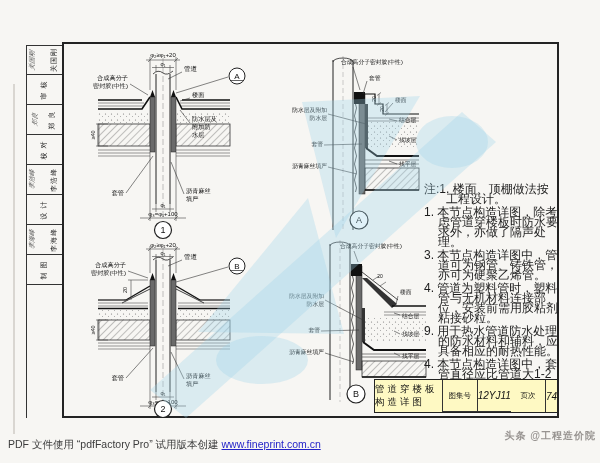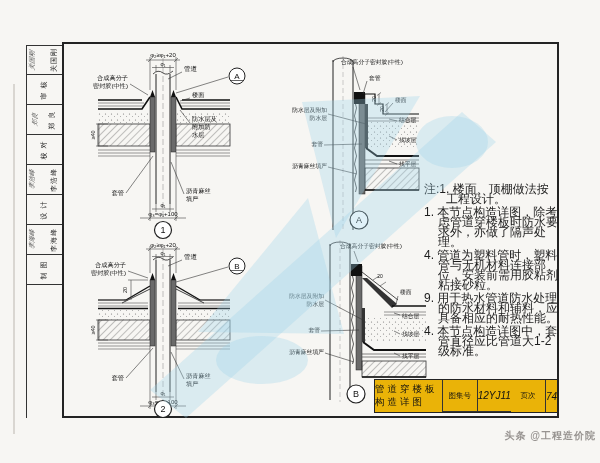"3. 本节点构造详图中，管道可为钢管、铸铁管，亦可为硬聚乙烯管。" div.note { html: none -> <div>3. 本节点构造详图中，管道可为钢管、铸铁管，亦可为硬聚乙烯管。</div> }
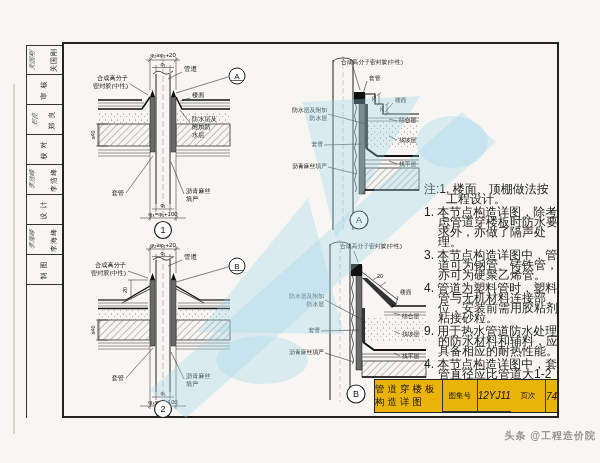"管道穿楼板构造详图" .ttable { background: #eab308 -> #fef9c3 }
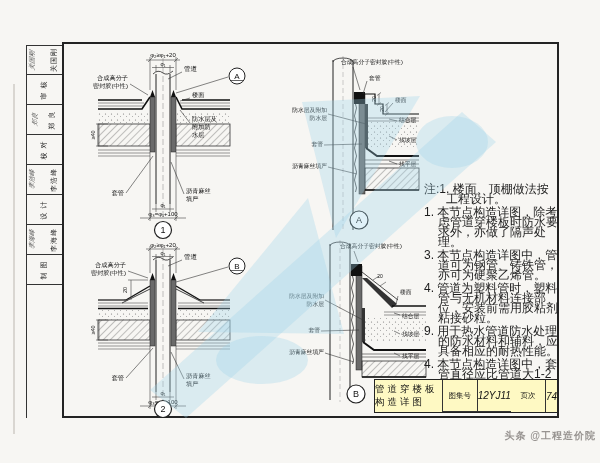"PDF 文件使用 “pdfFactory Pro” 试用版本创建" div.footer-left { html: none -> <div> <span>PDF 文件使用 “pdfFactory Pro” 试用版本创建 </span><a>www.fineprint.com.cn</a> </div> }
